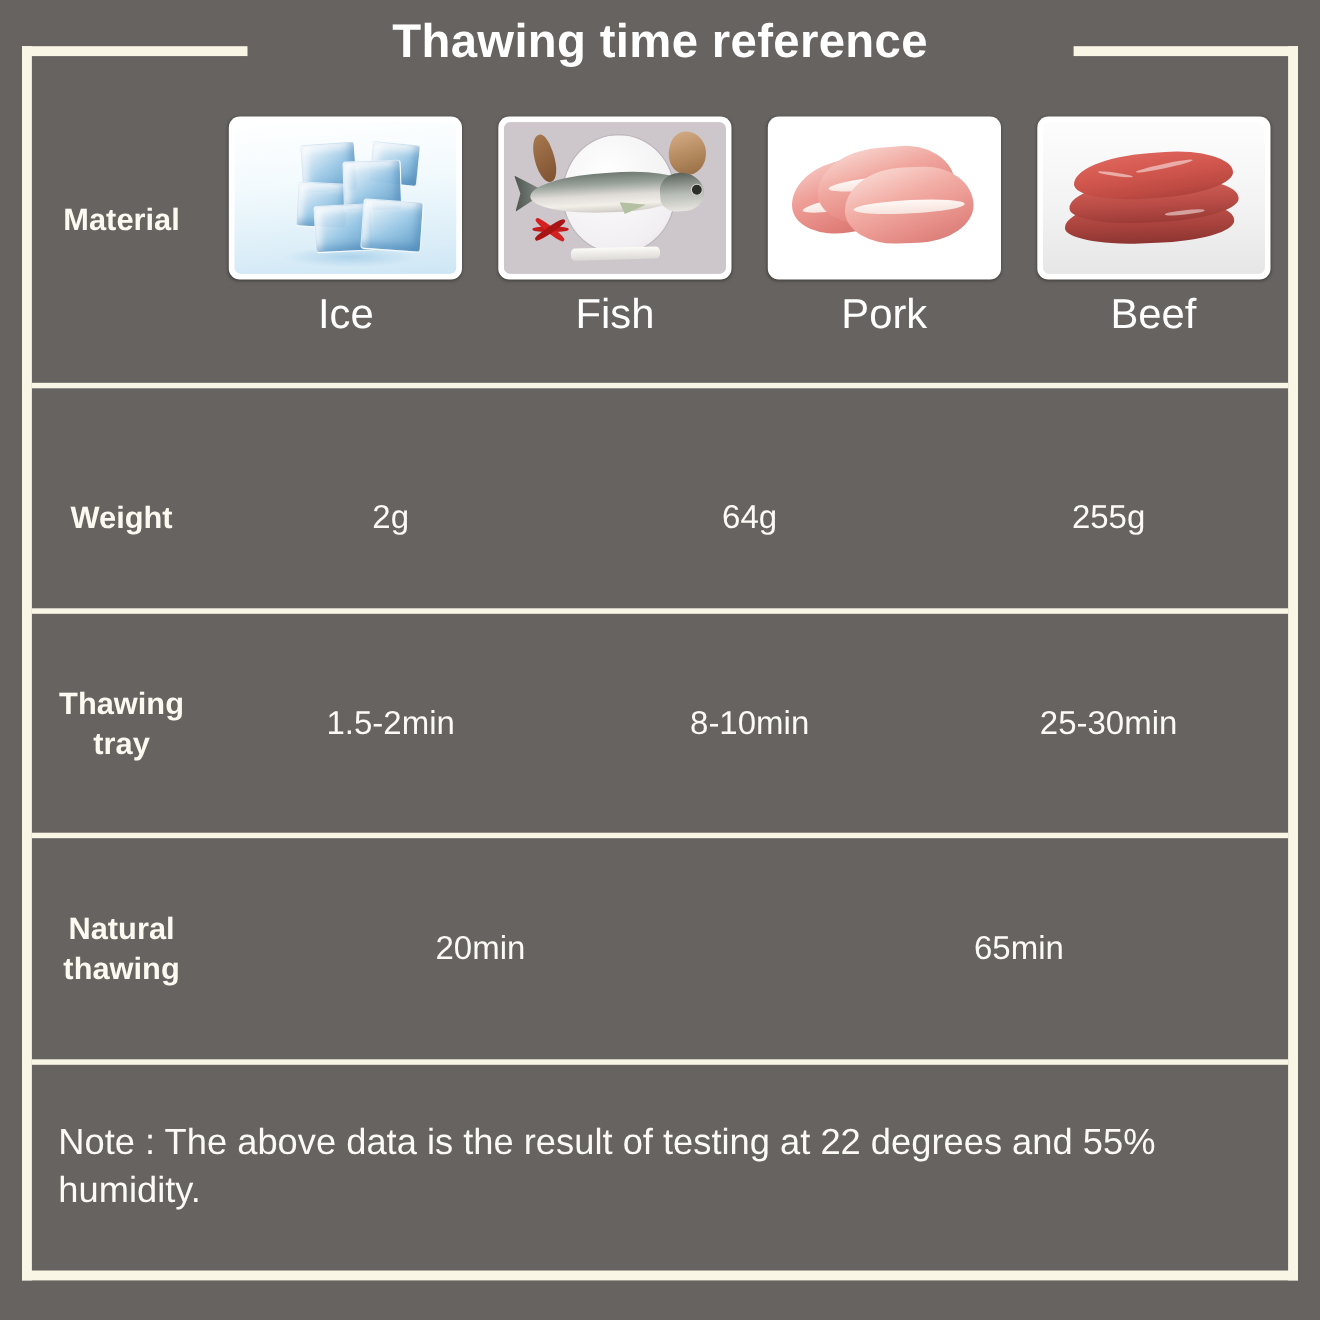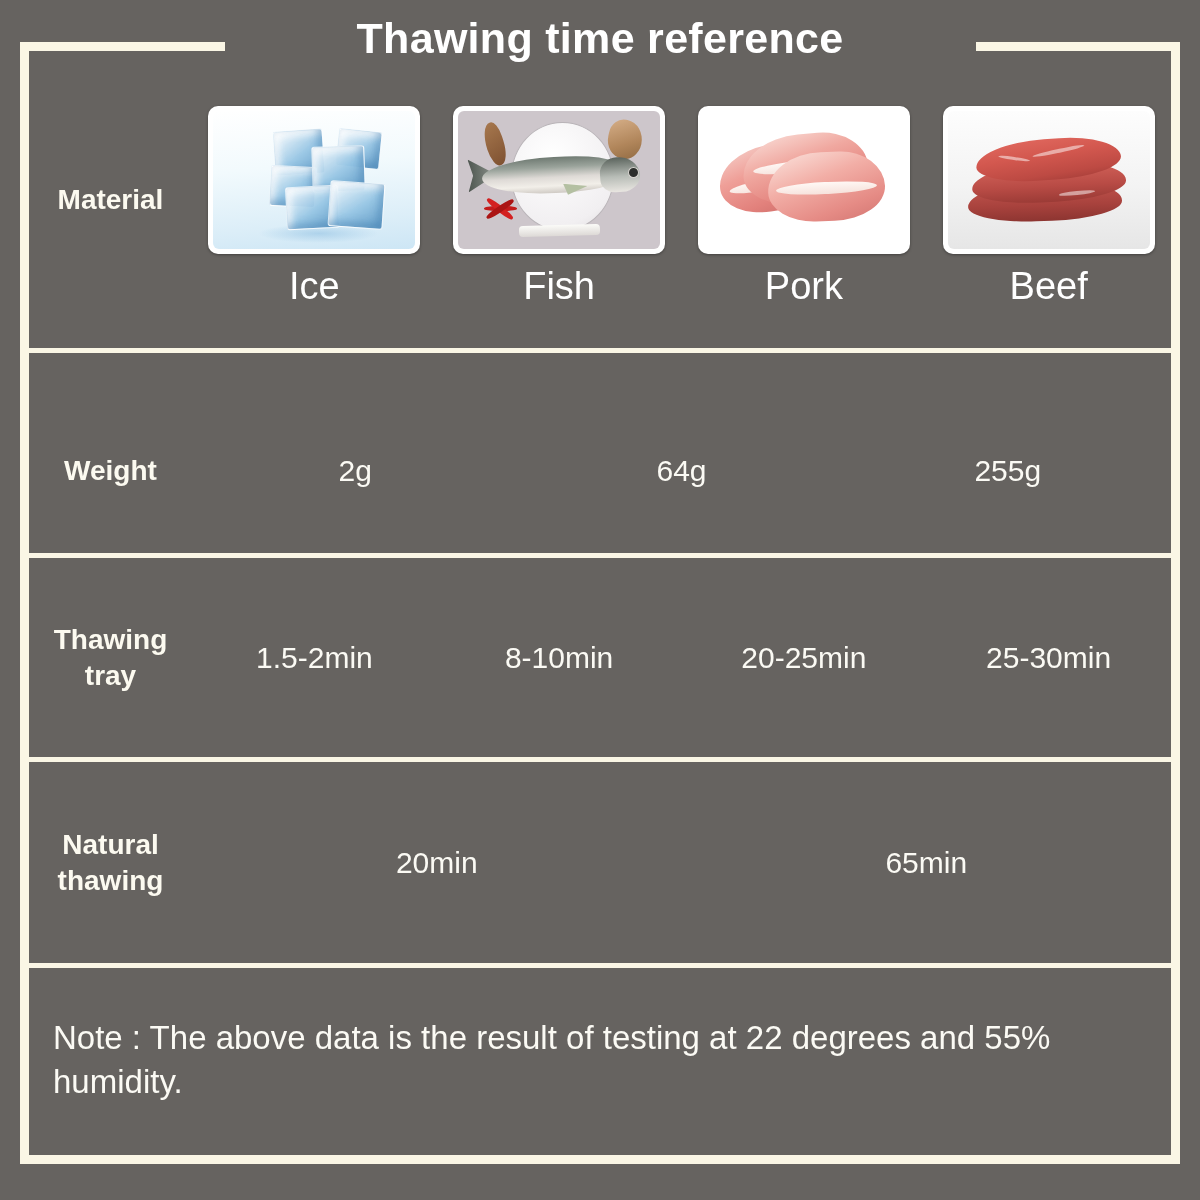"20-25min" div.value-cell { html: <div>20-25min</div> -> none }
